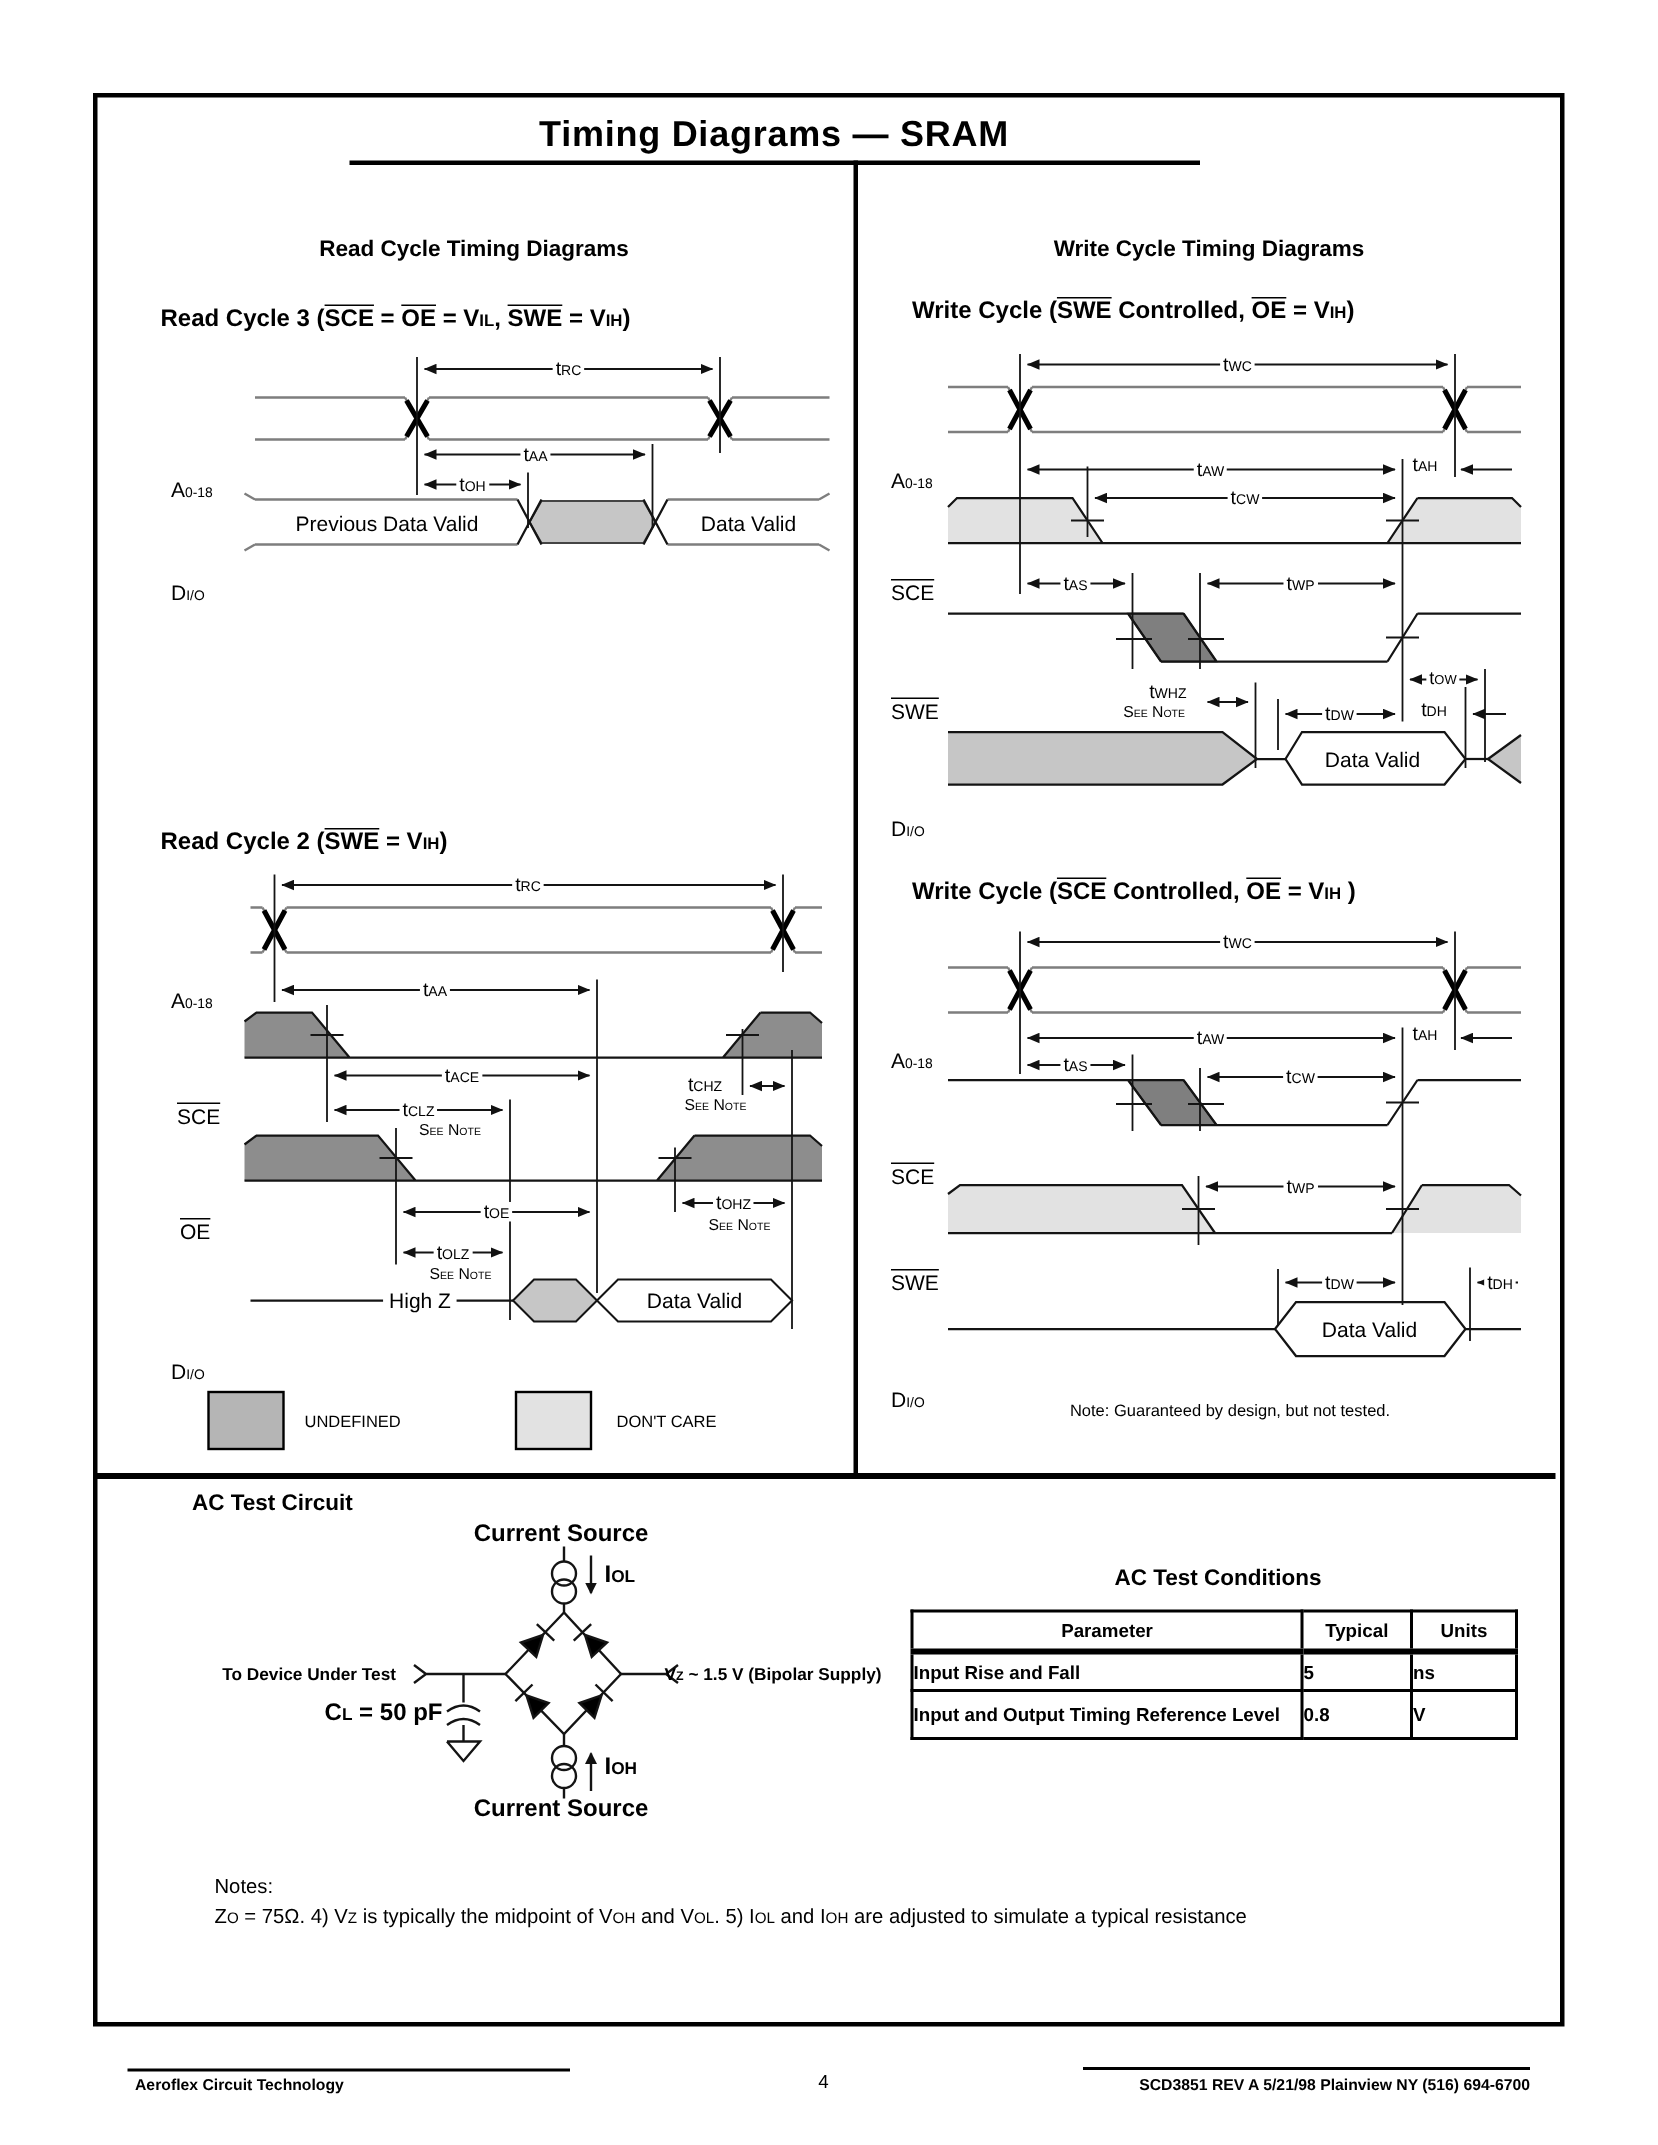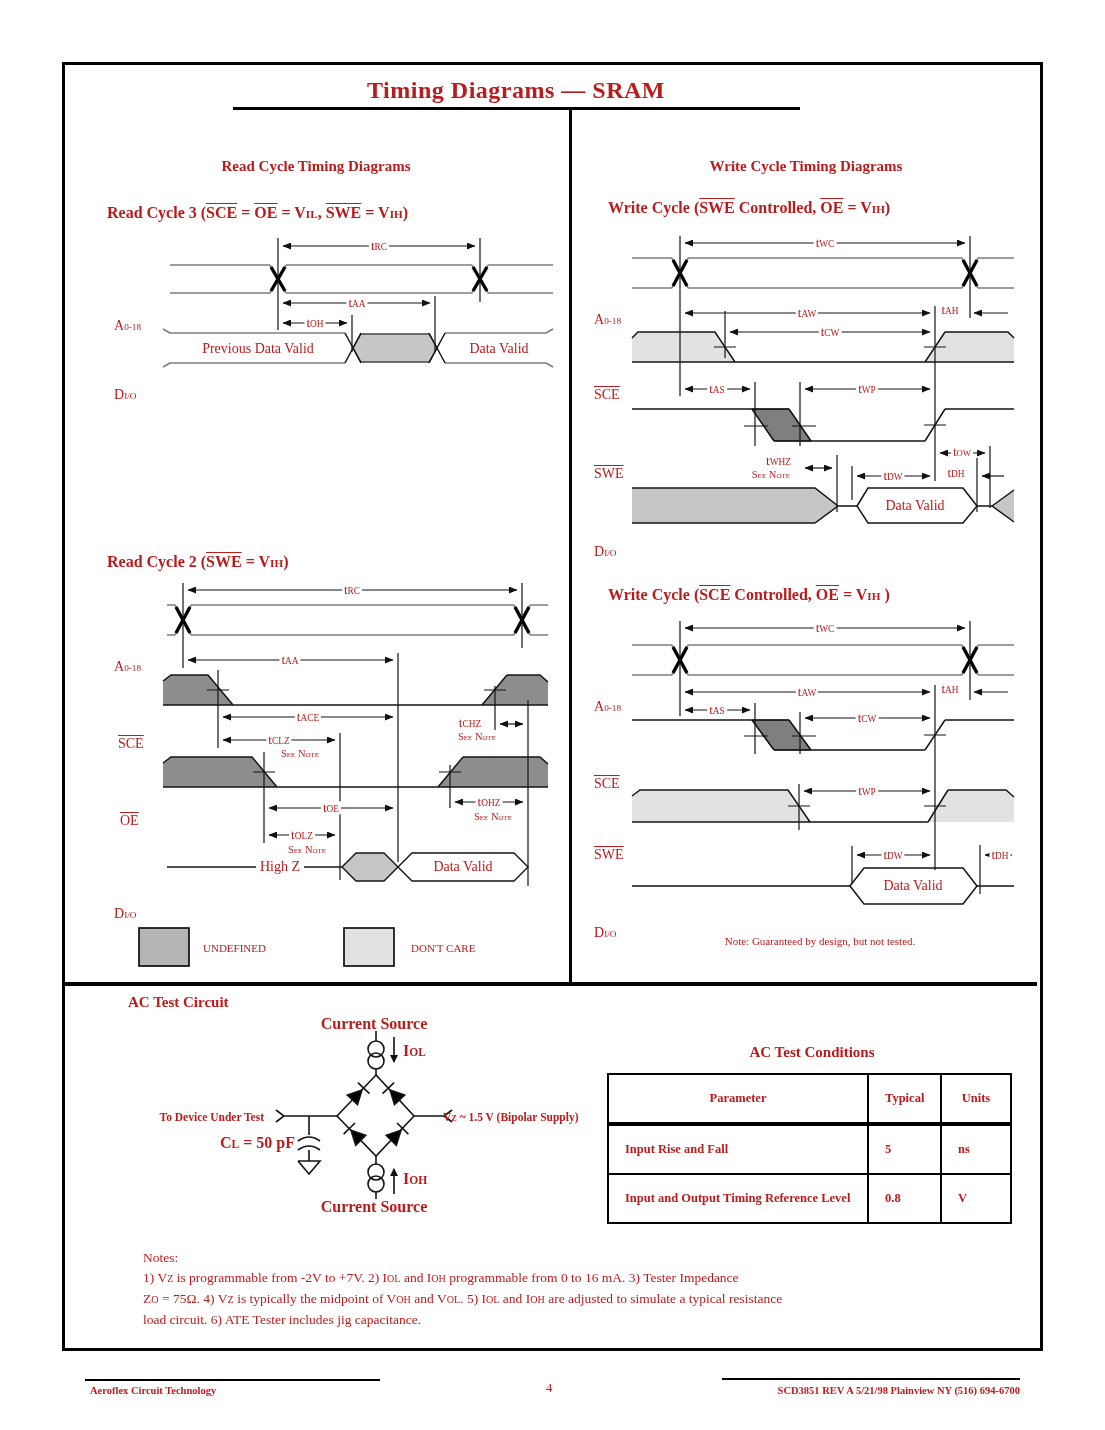"Timing Diagrams — SRAM" #page { color: #b91c1c -> #000000; font-family: Liberation Serif, serif -> Liberation Sans, sans-serif }
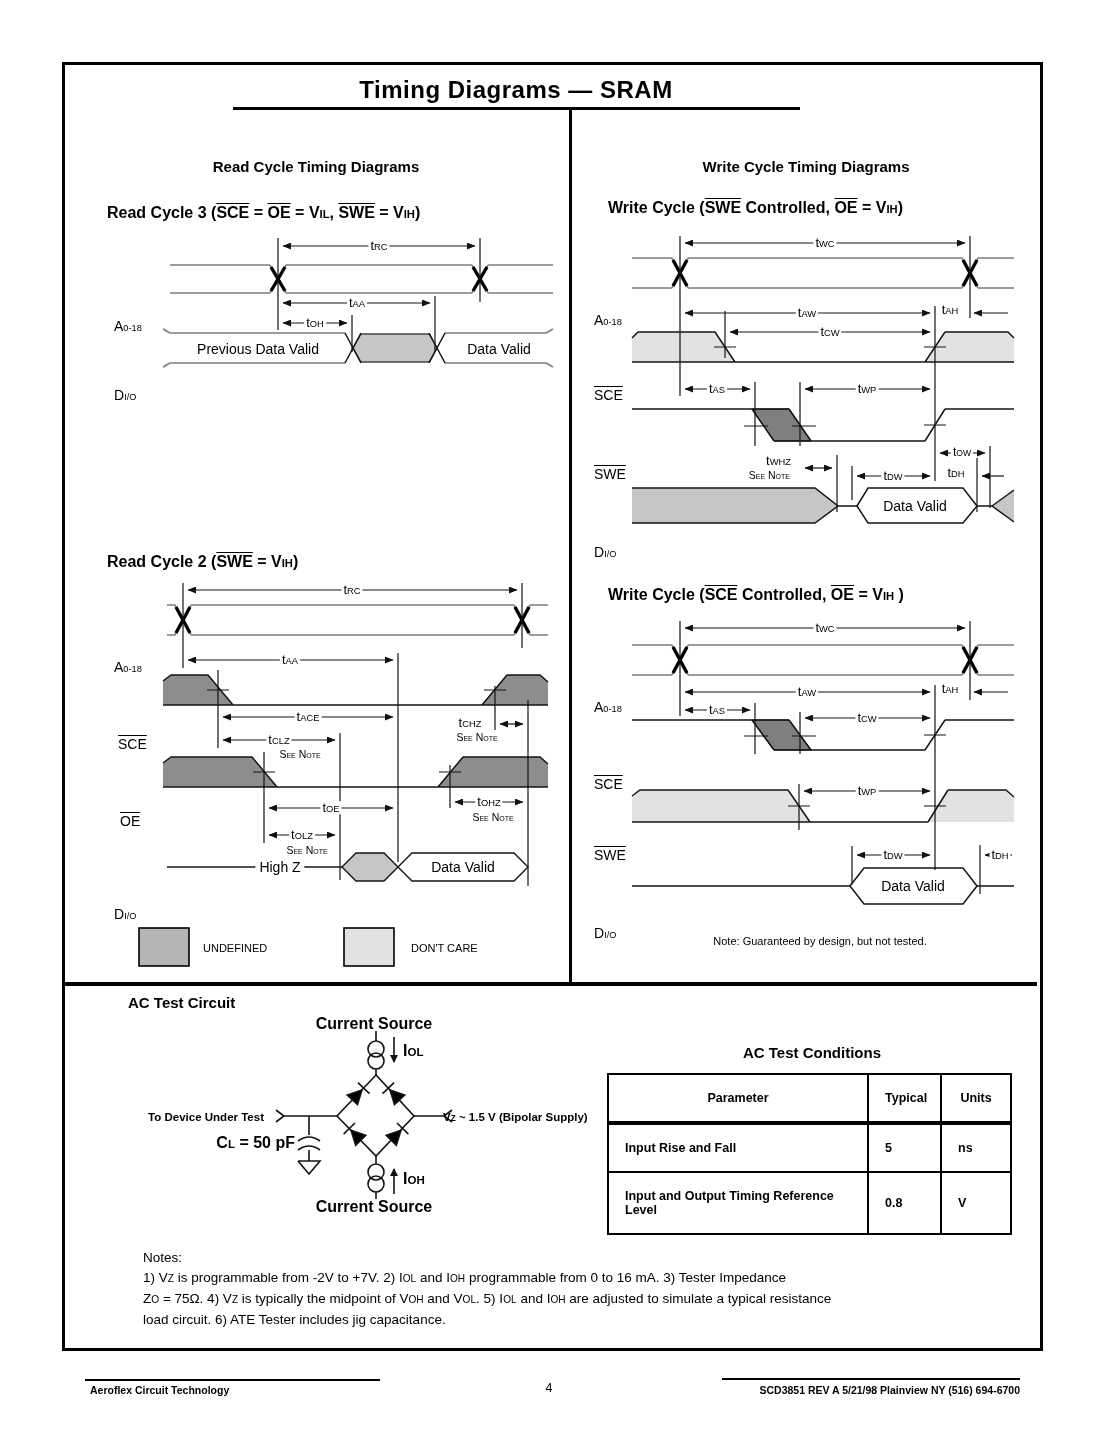"Parameter" .tbl td,.tbl th { padding: 16px -> 0 }
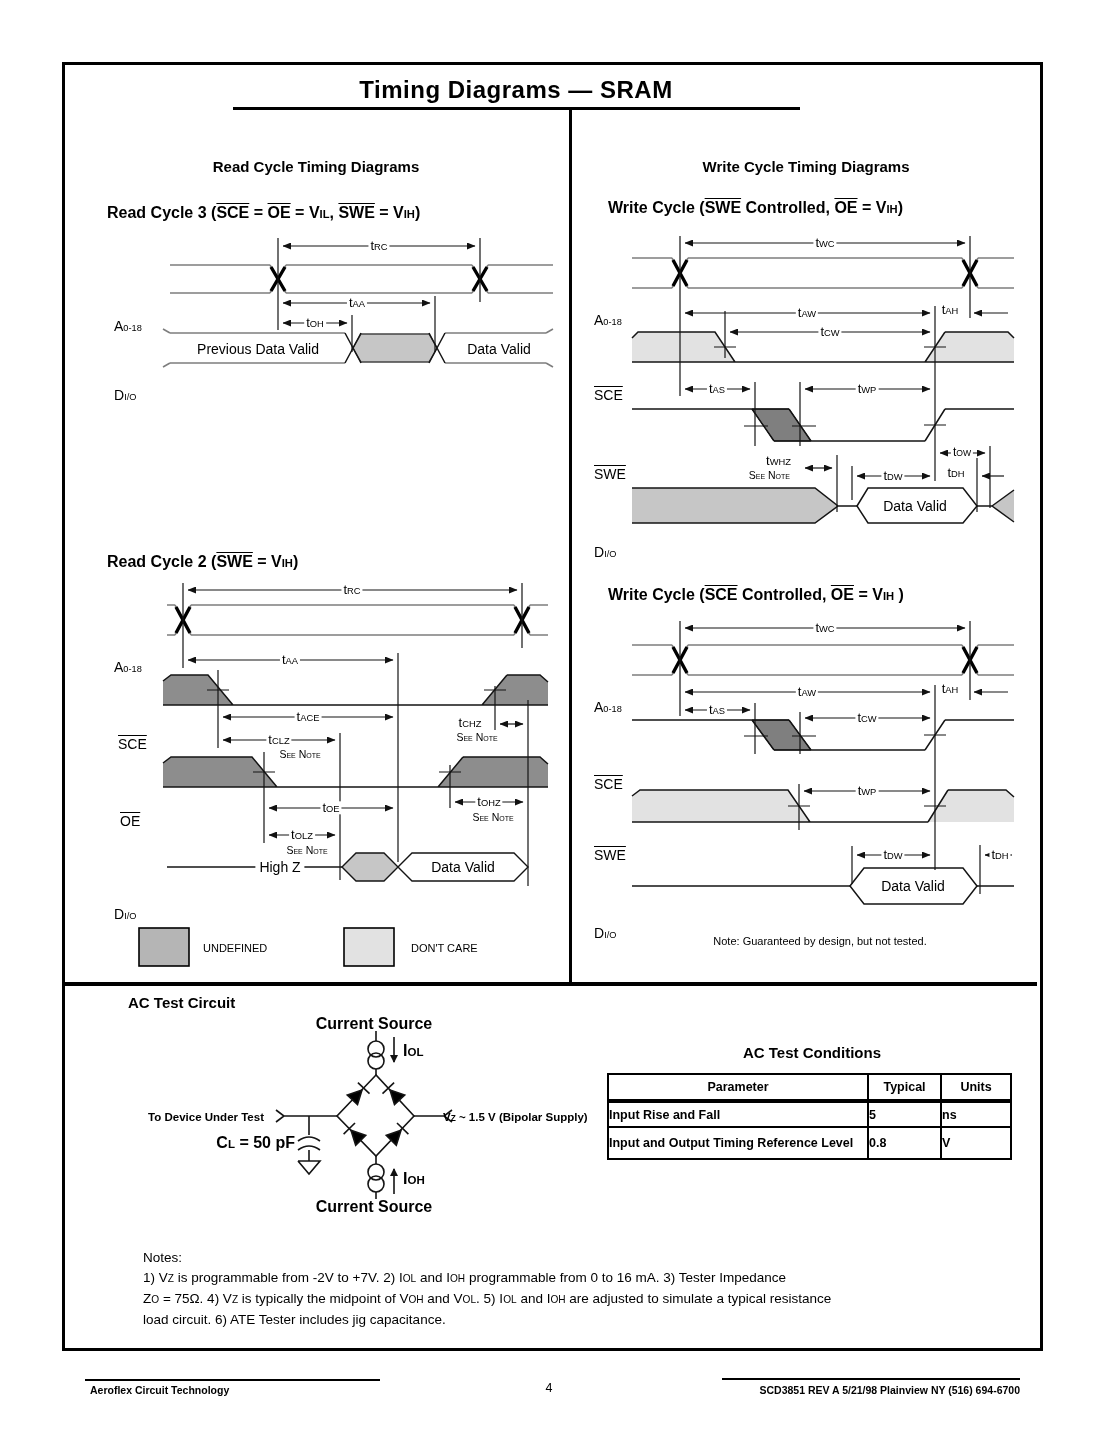"1) VZ is programmable from" div { html: <div><span>1) V</span><span>Z</span><span> is programmable from -2V to +7V. 2) I</span><span>OL</span><span> and I</span><span>OH</span><span> programmable from 0 to 16 mA. 3) Tester Impedance</span></div> -> none }
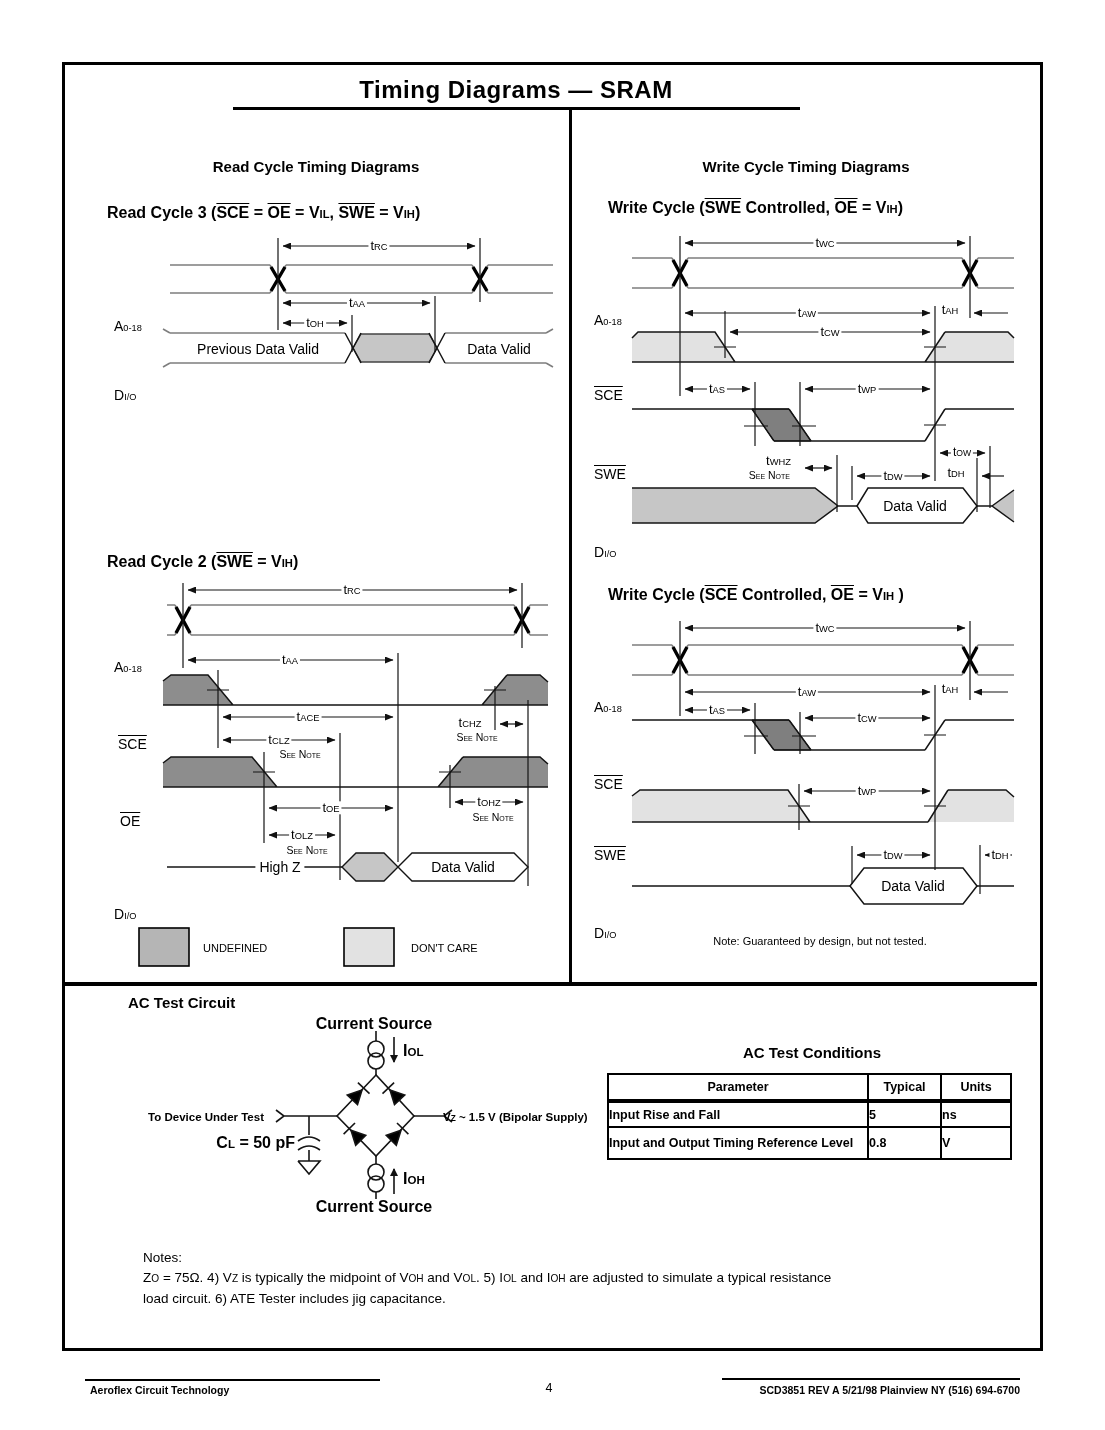"load circuit. 6) ATE Tester" div { html: <div>load circuit. 6) ATE Tester includes jig capacitance.</div> -> none }
